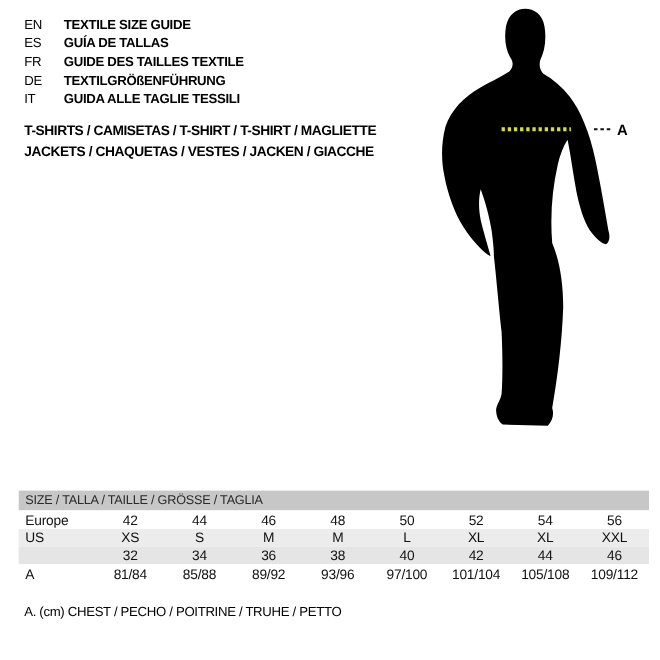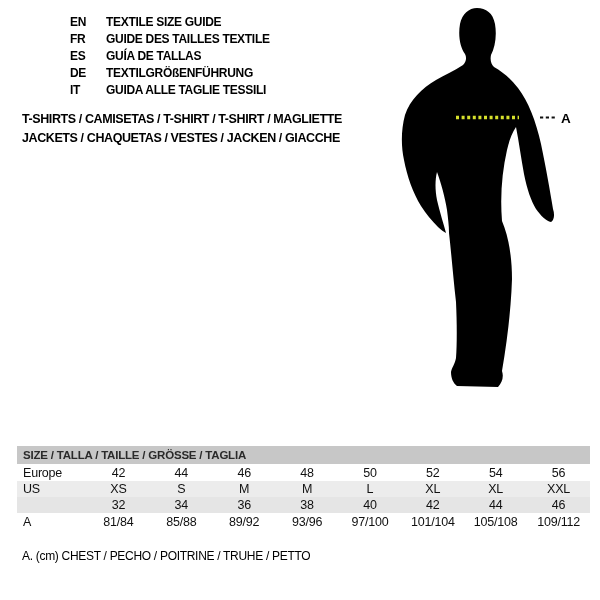"EN" .lang-code { font-weight: 700 -> 400; margin-left: 48px -> none }
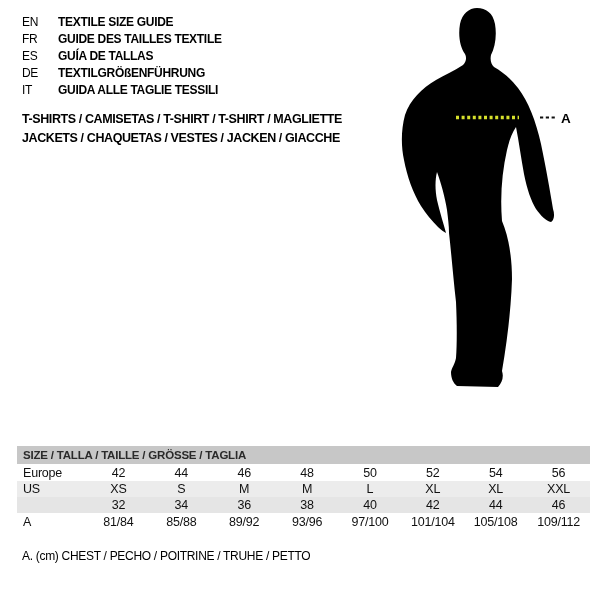"FR" div.lang-row { order: before "ES" -> after "ES" }
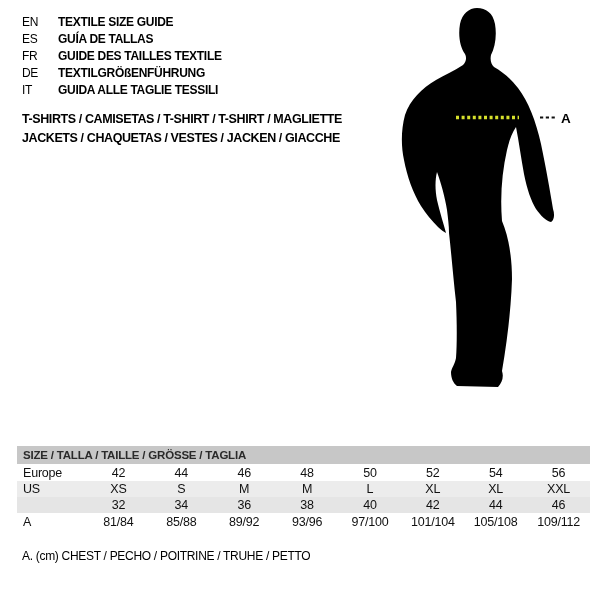"SIZE / TALLA / TAILLE" div.thead { font-weight: bold -> none }
